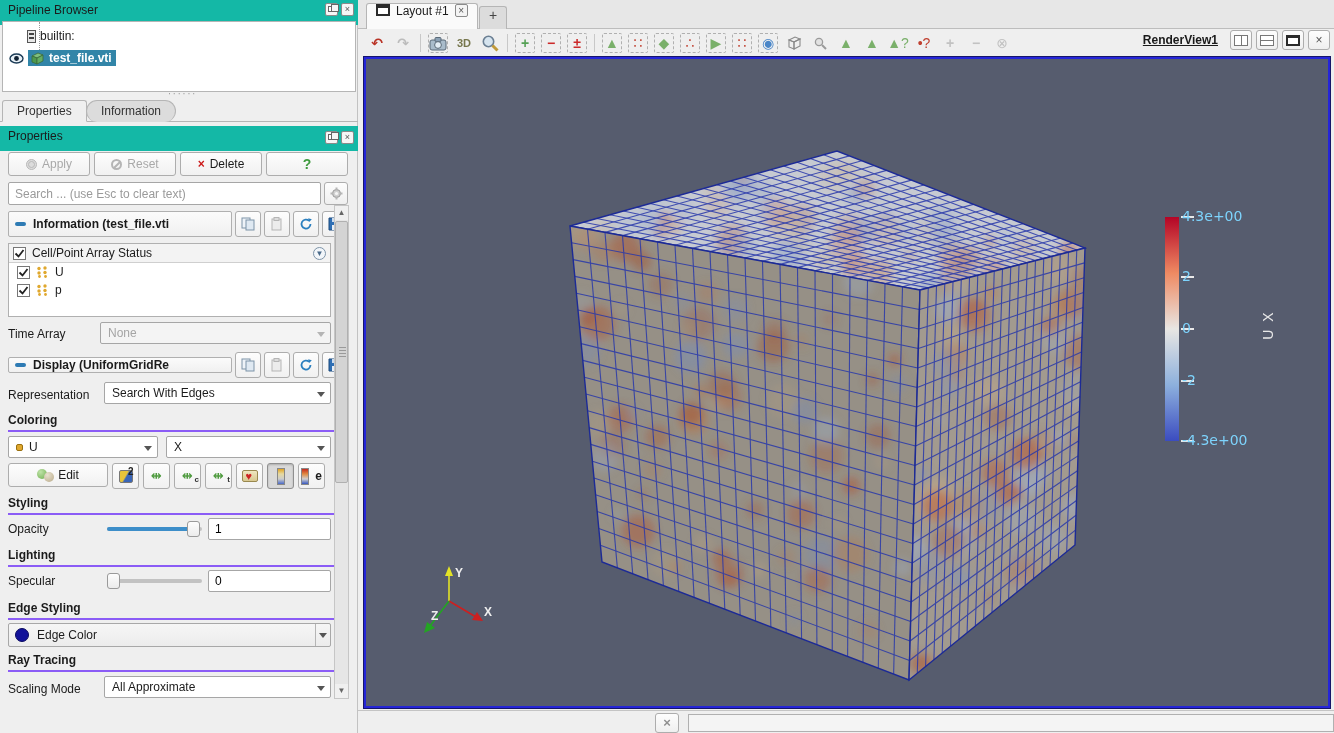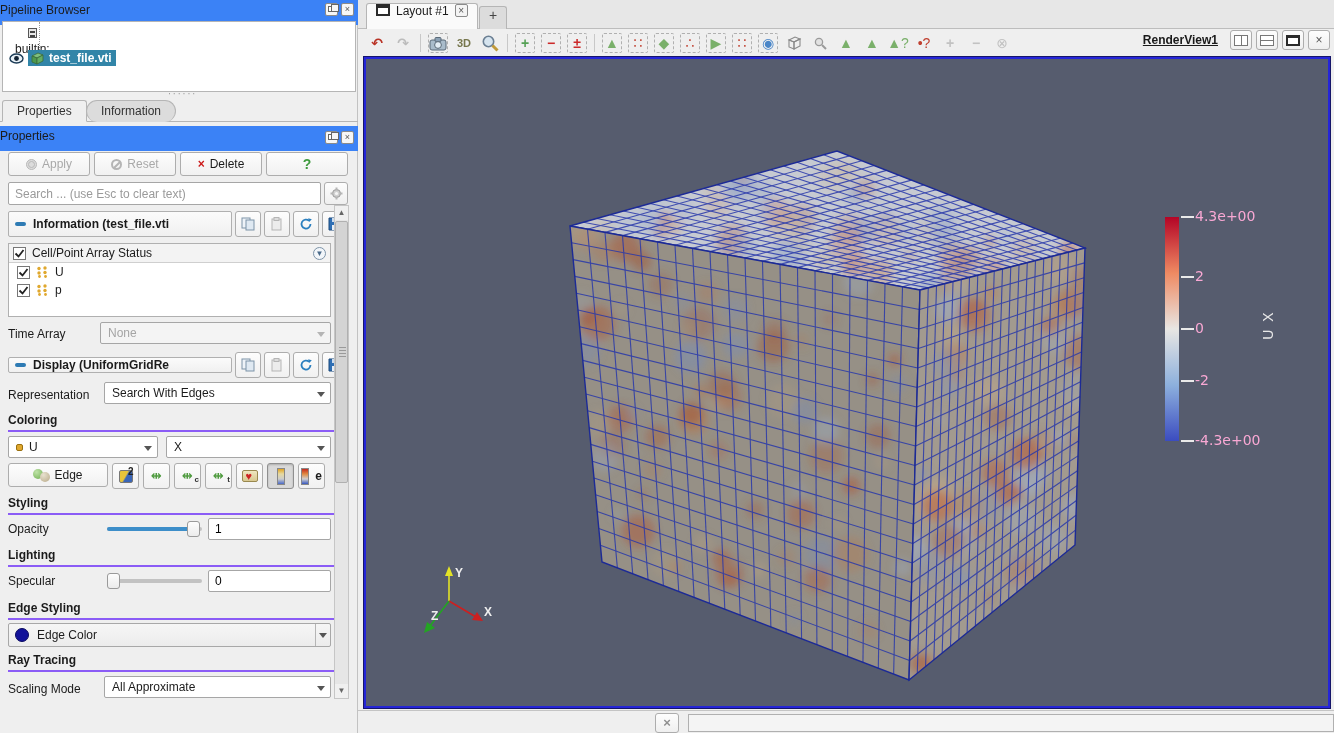"Pipeline Browser" .dock-title { background: #3b82f6 -> #14b8a6; padding: 3px 0 -> 3px 8px }
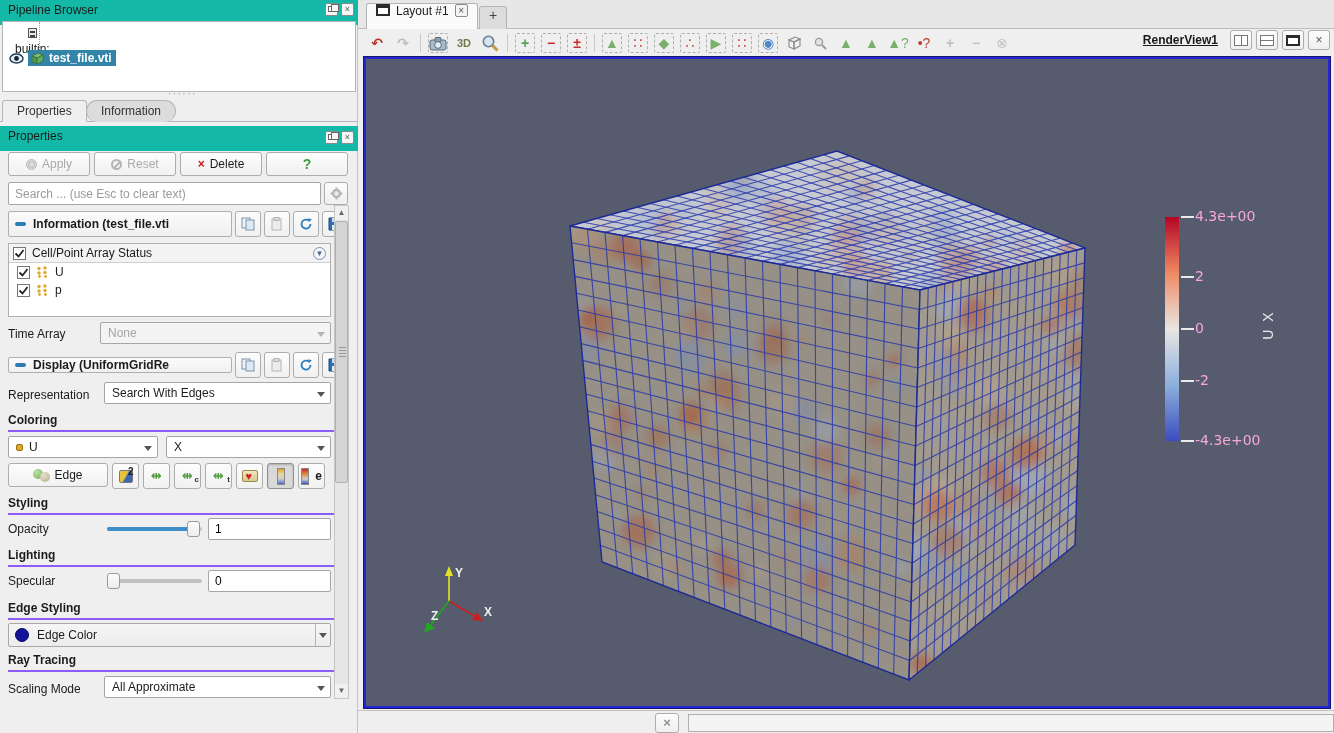"builtin:" div.pl-row { flex-direction: column -> none; left: 12px -> 24px }
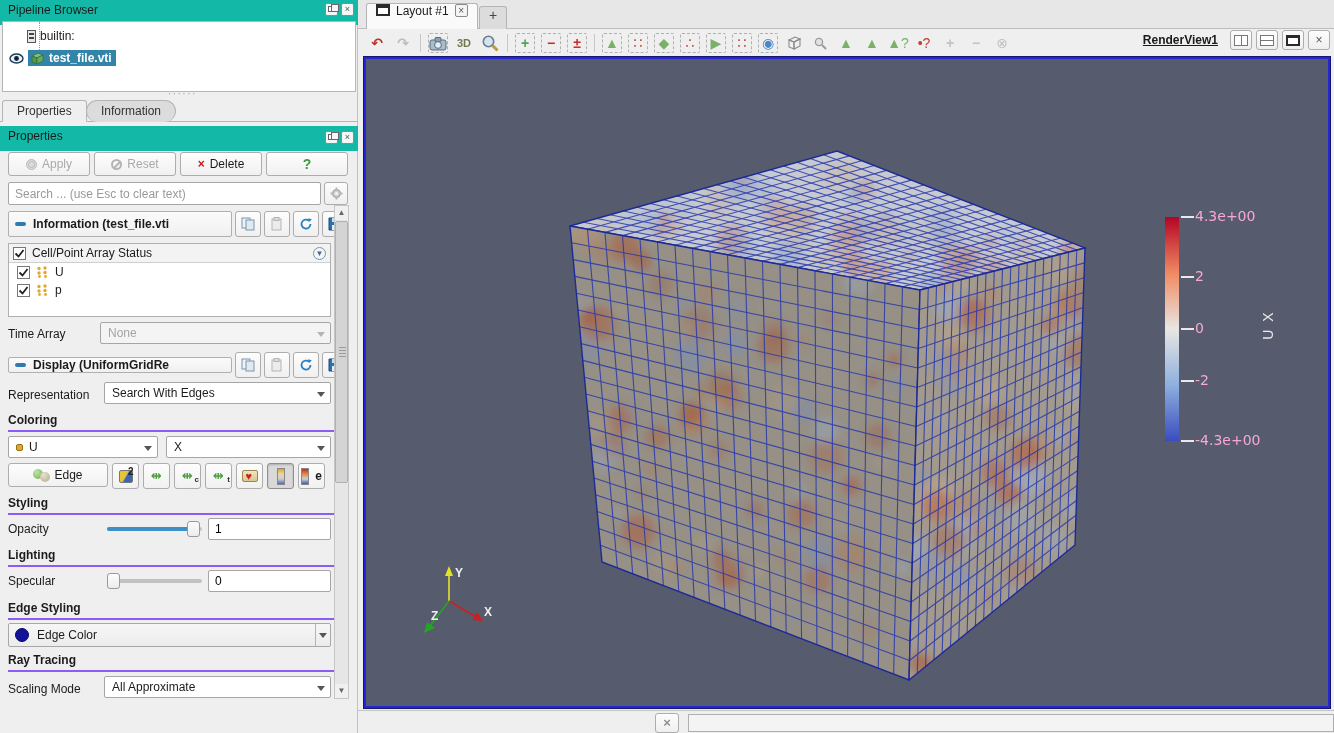"4.3e+00" .cb-tick-label { color: #f9a8d4 -> #7dd3fc; left: 30px -> 17px }
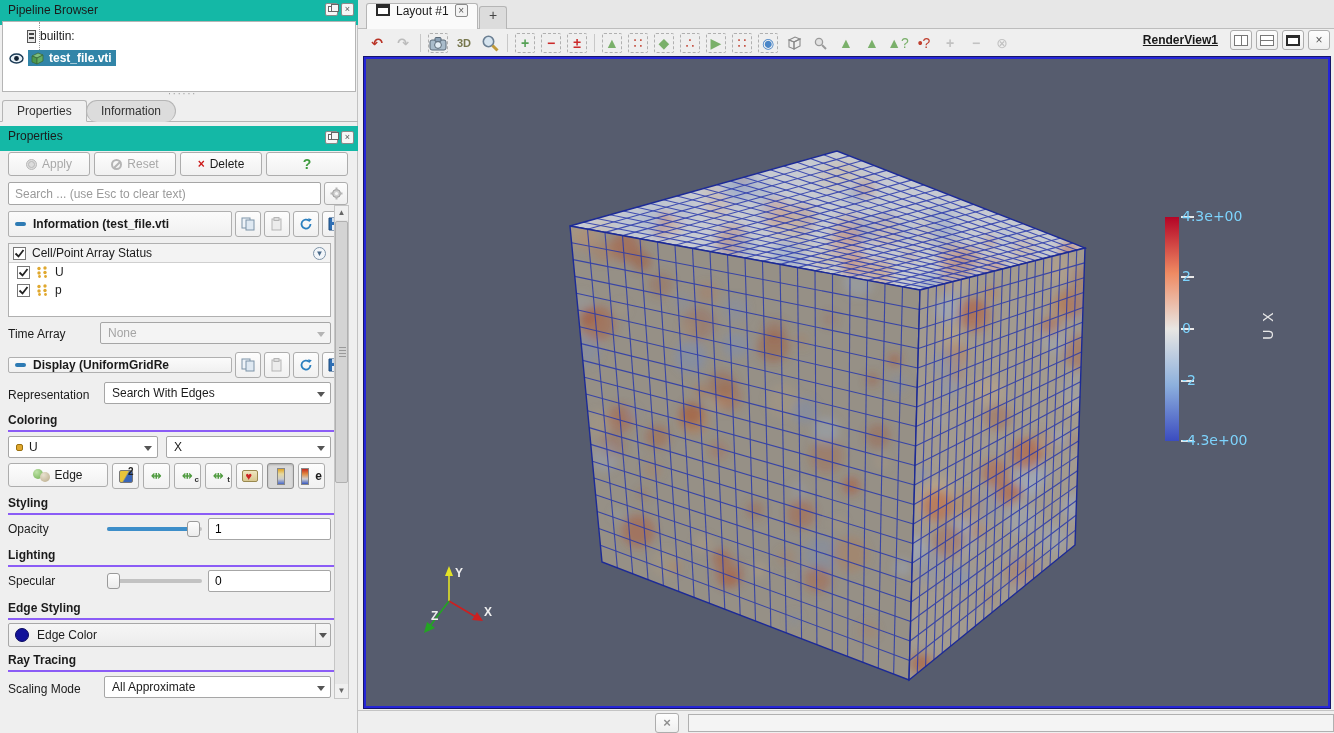"Edge" span { text: Edge -> Edit }
